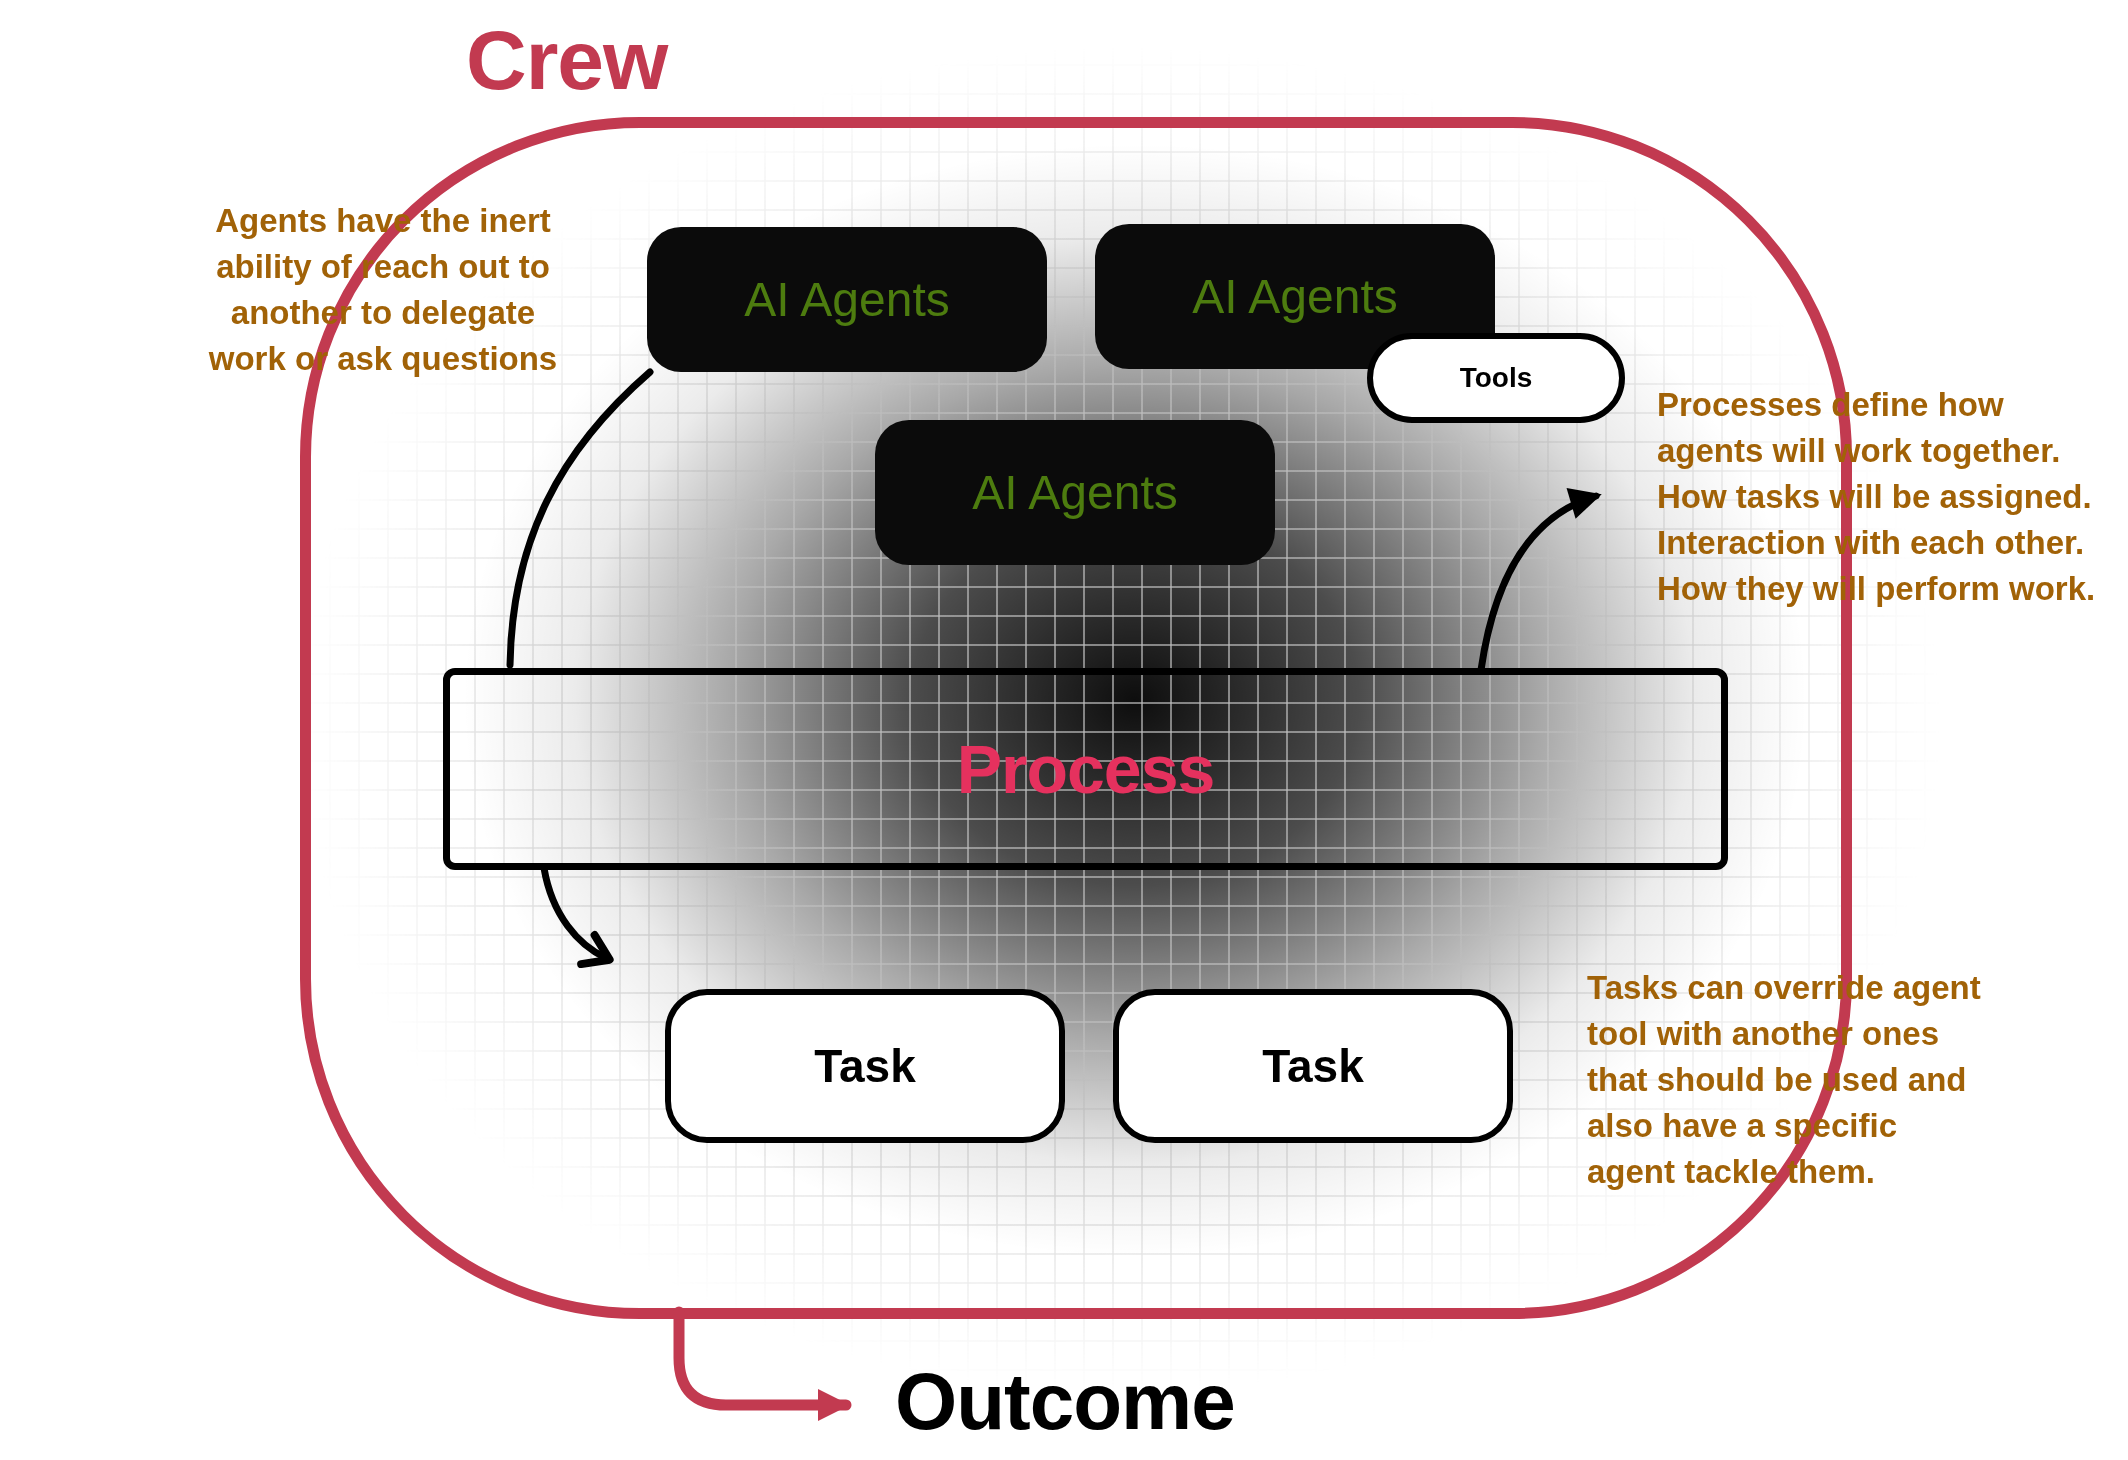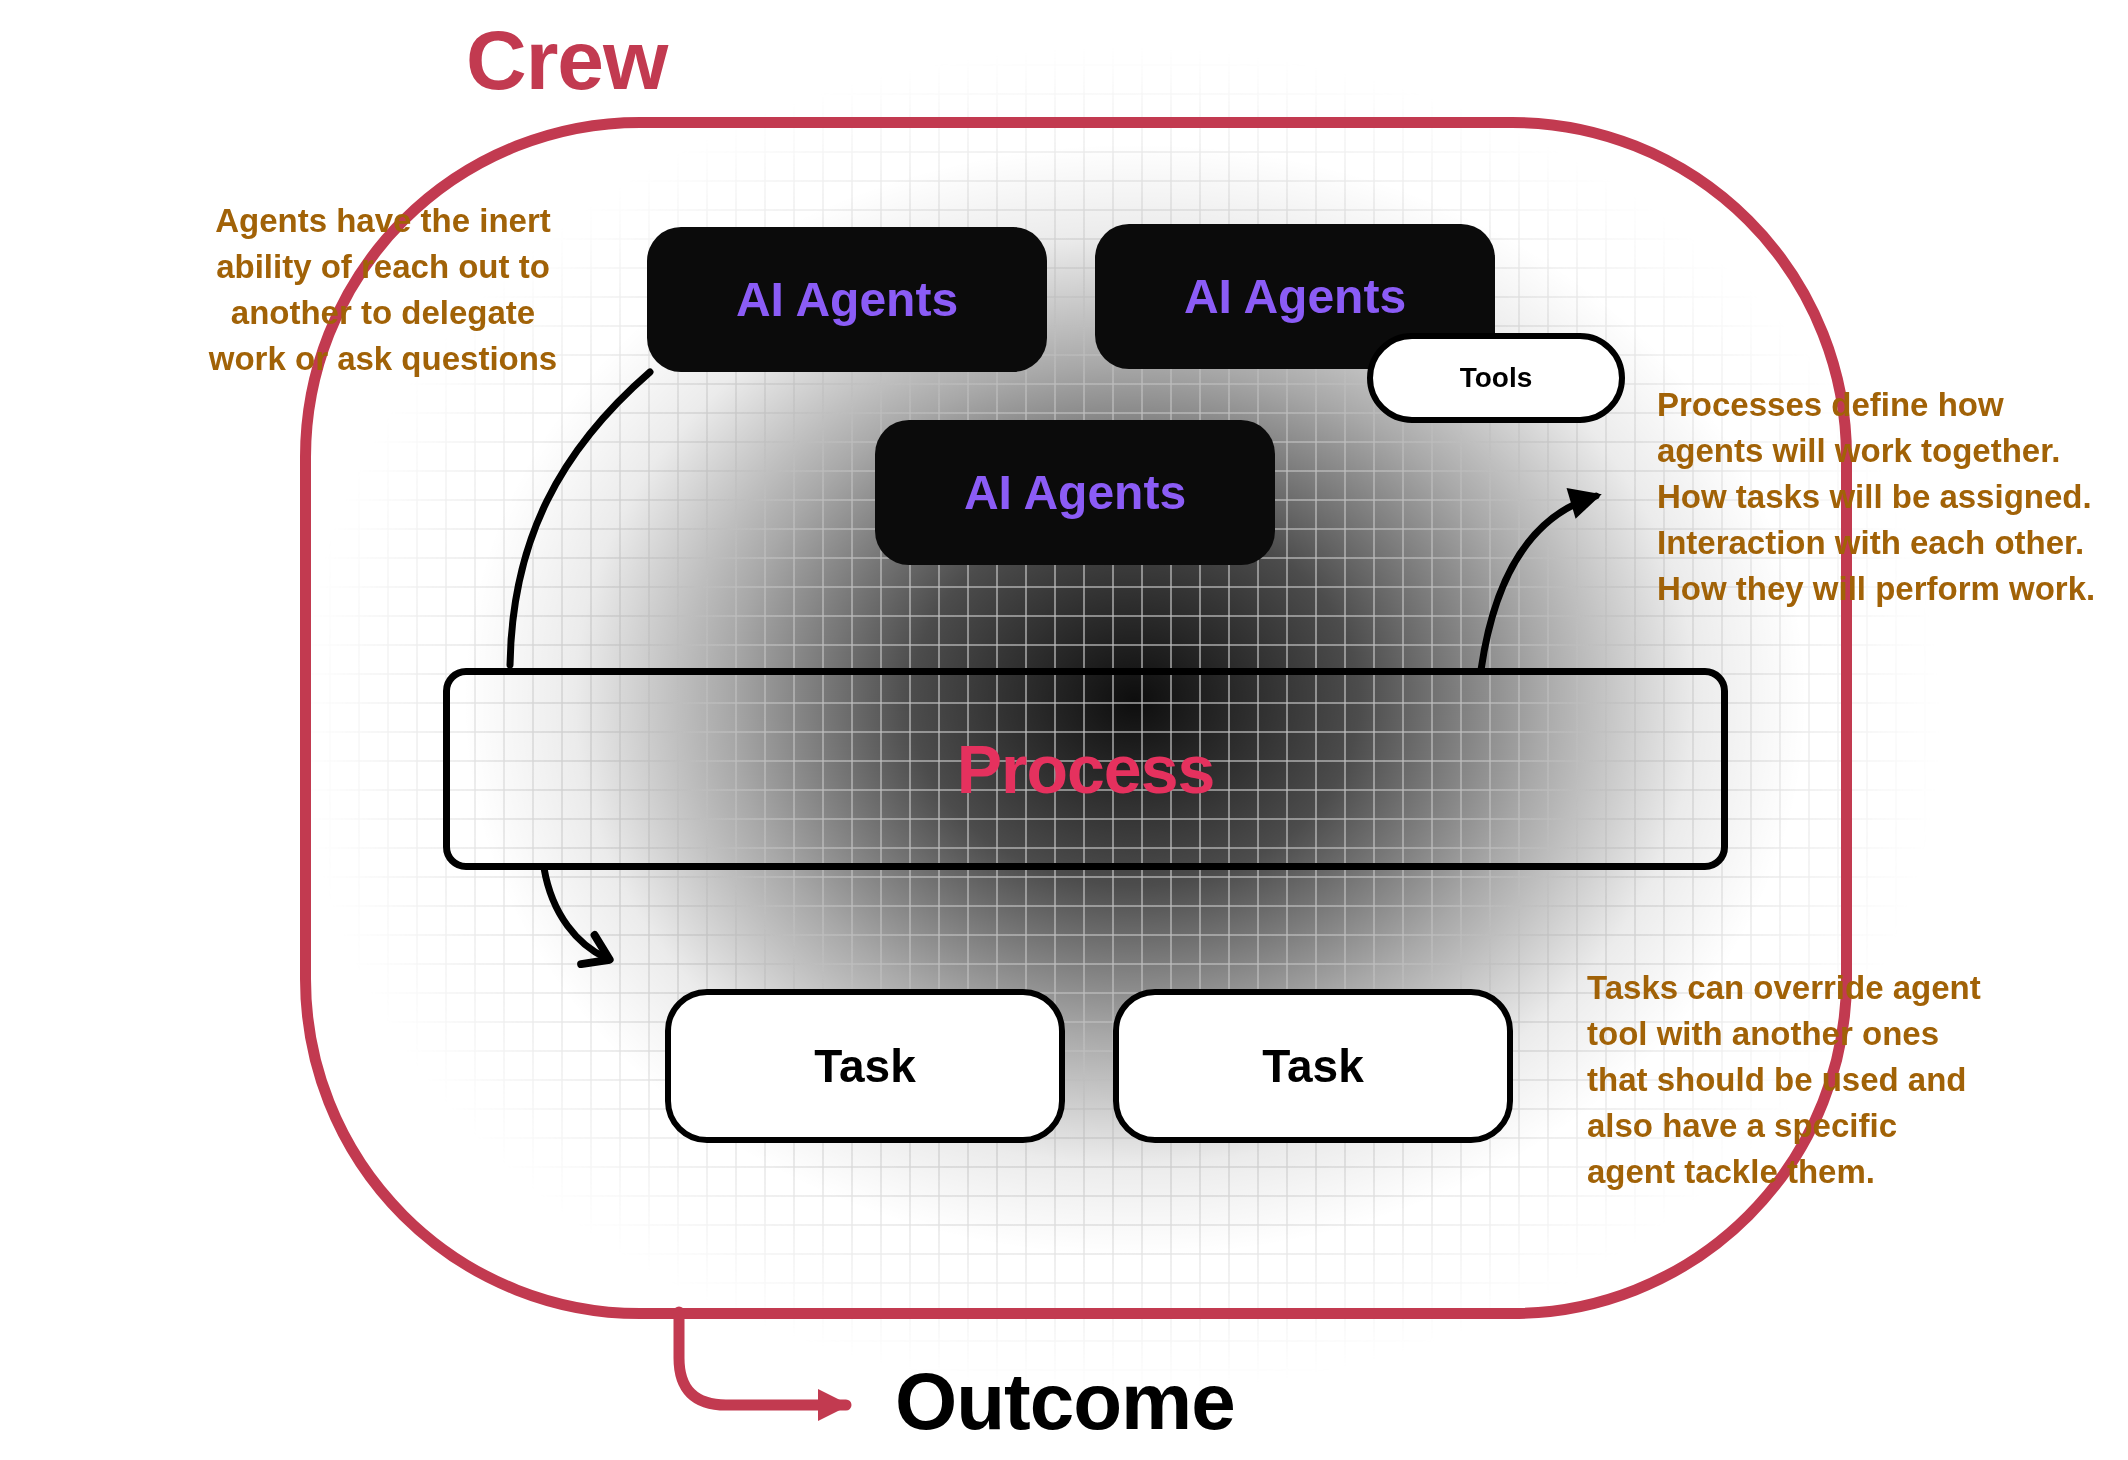"AI Agents" .agent-box { color: #8b5cf6 -> #4d7c0f; font-weight: 700 -> 400 }
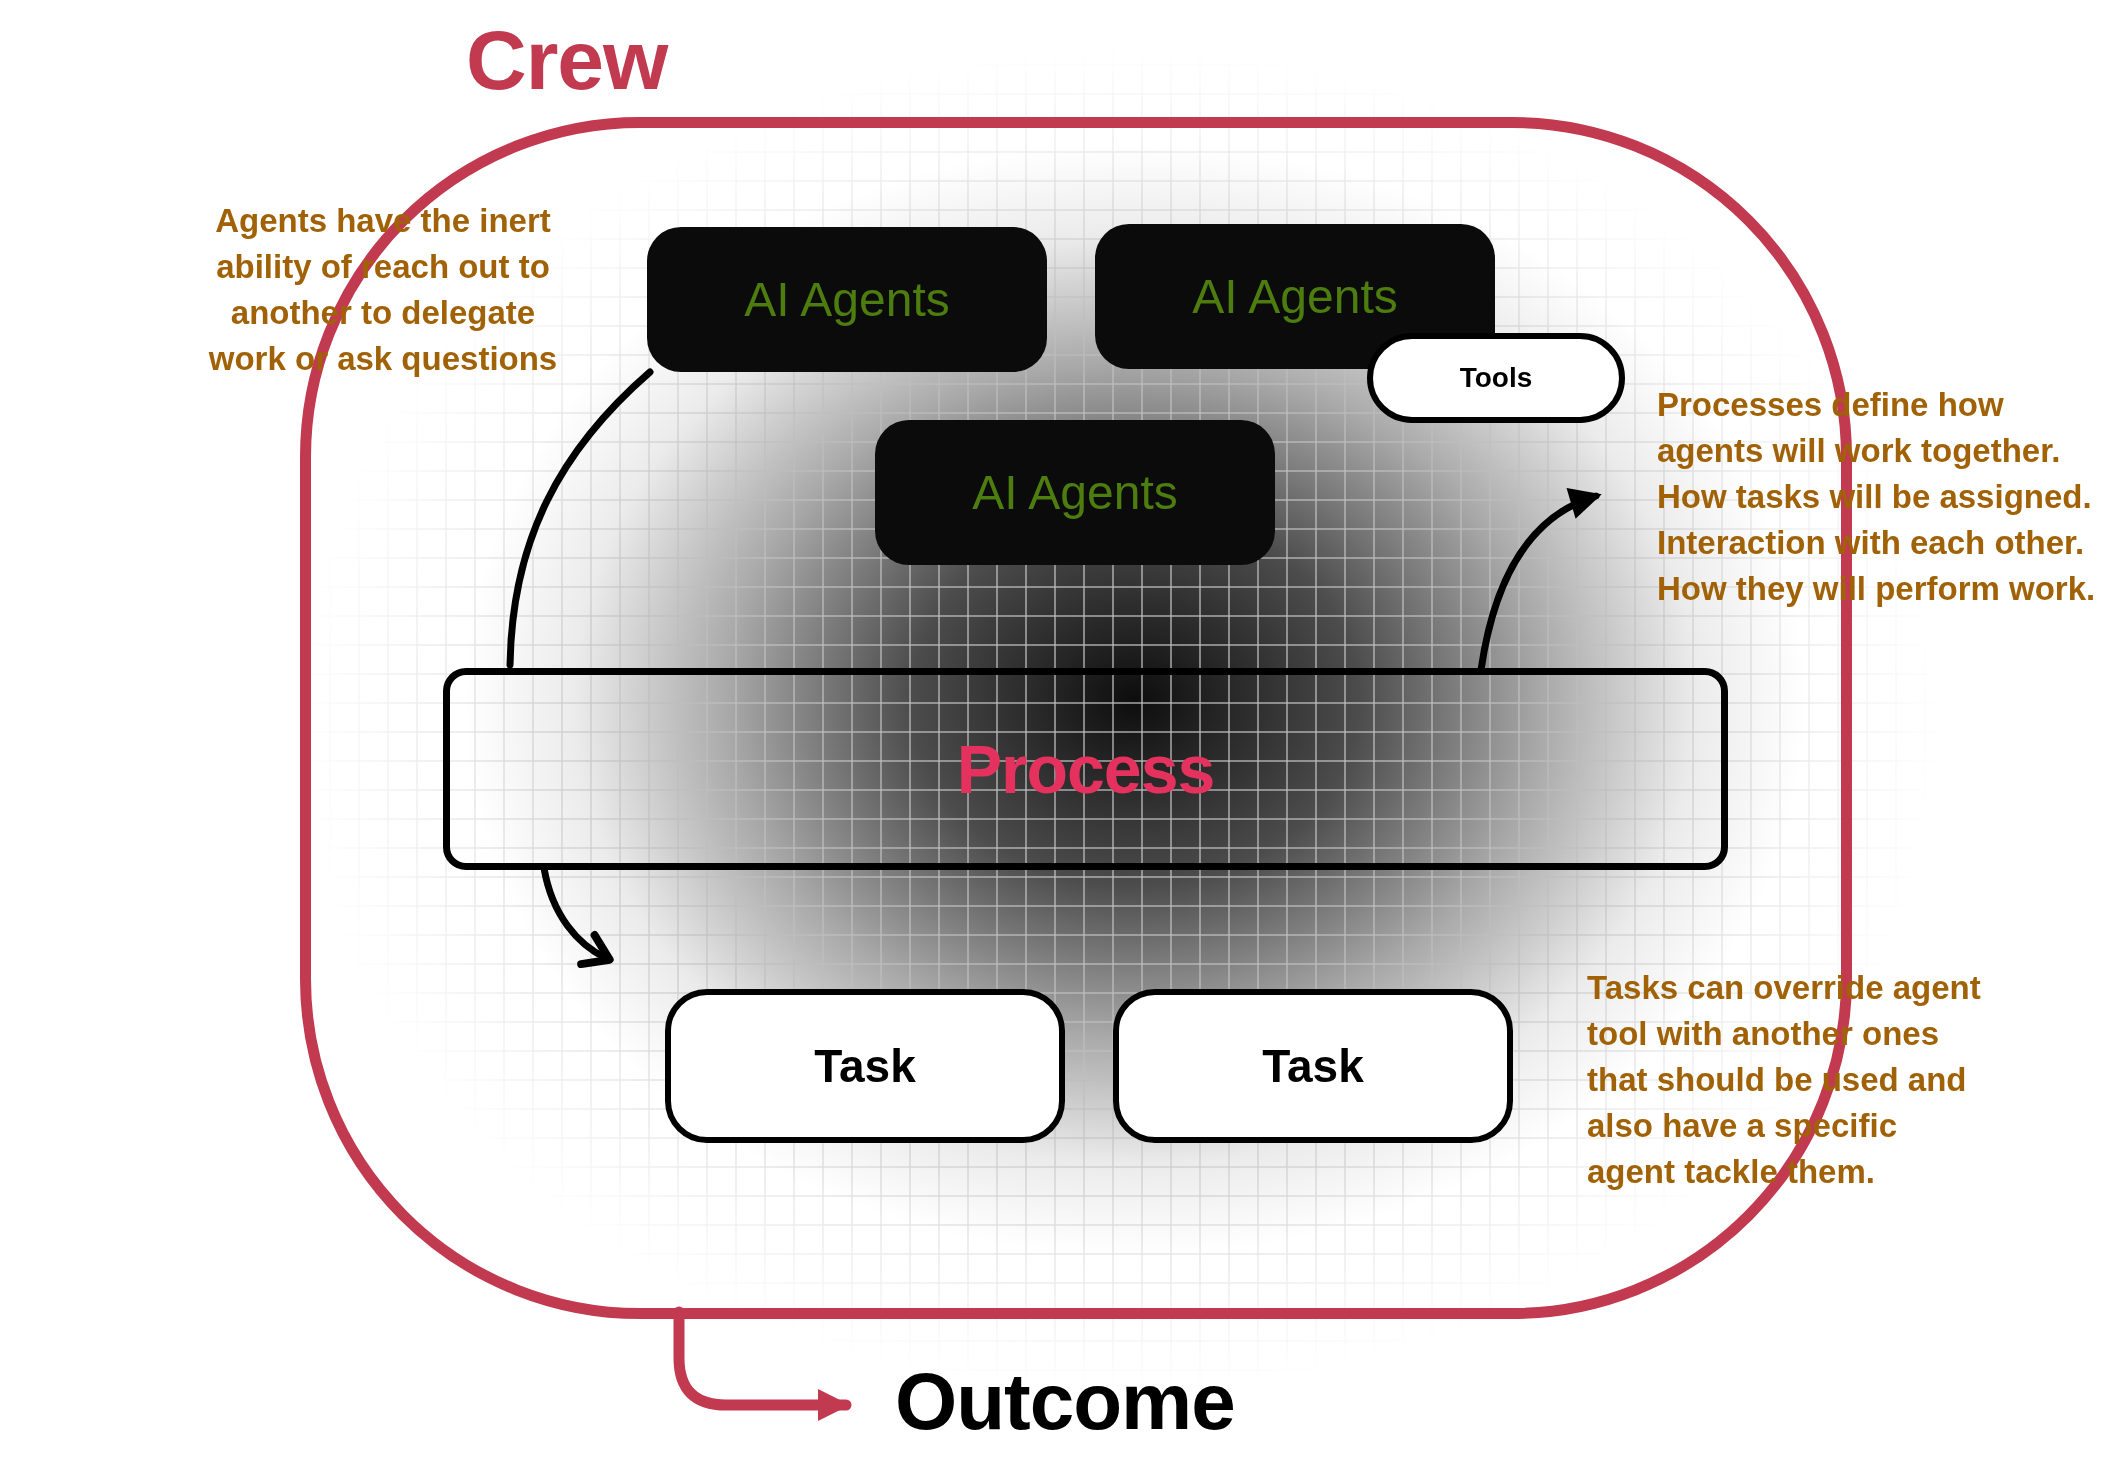"Process" .process-box { border-radius: 23px -> 12px }
